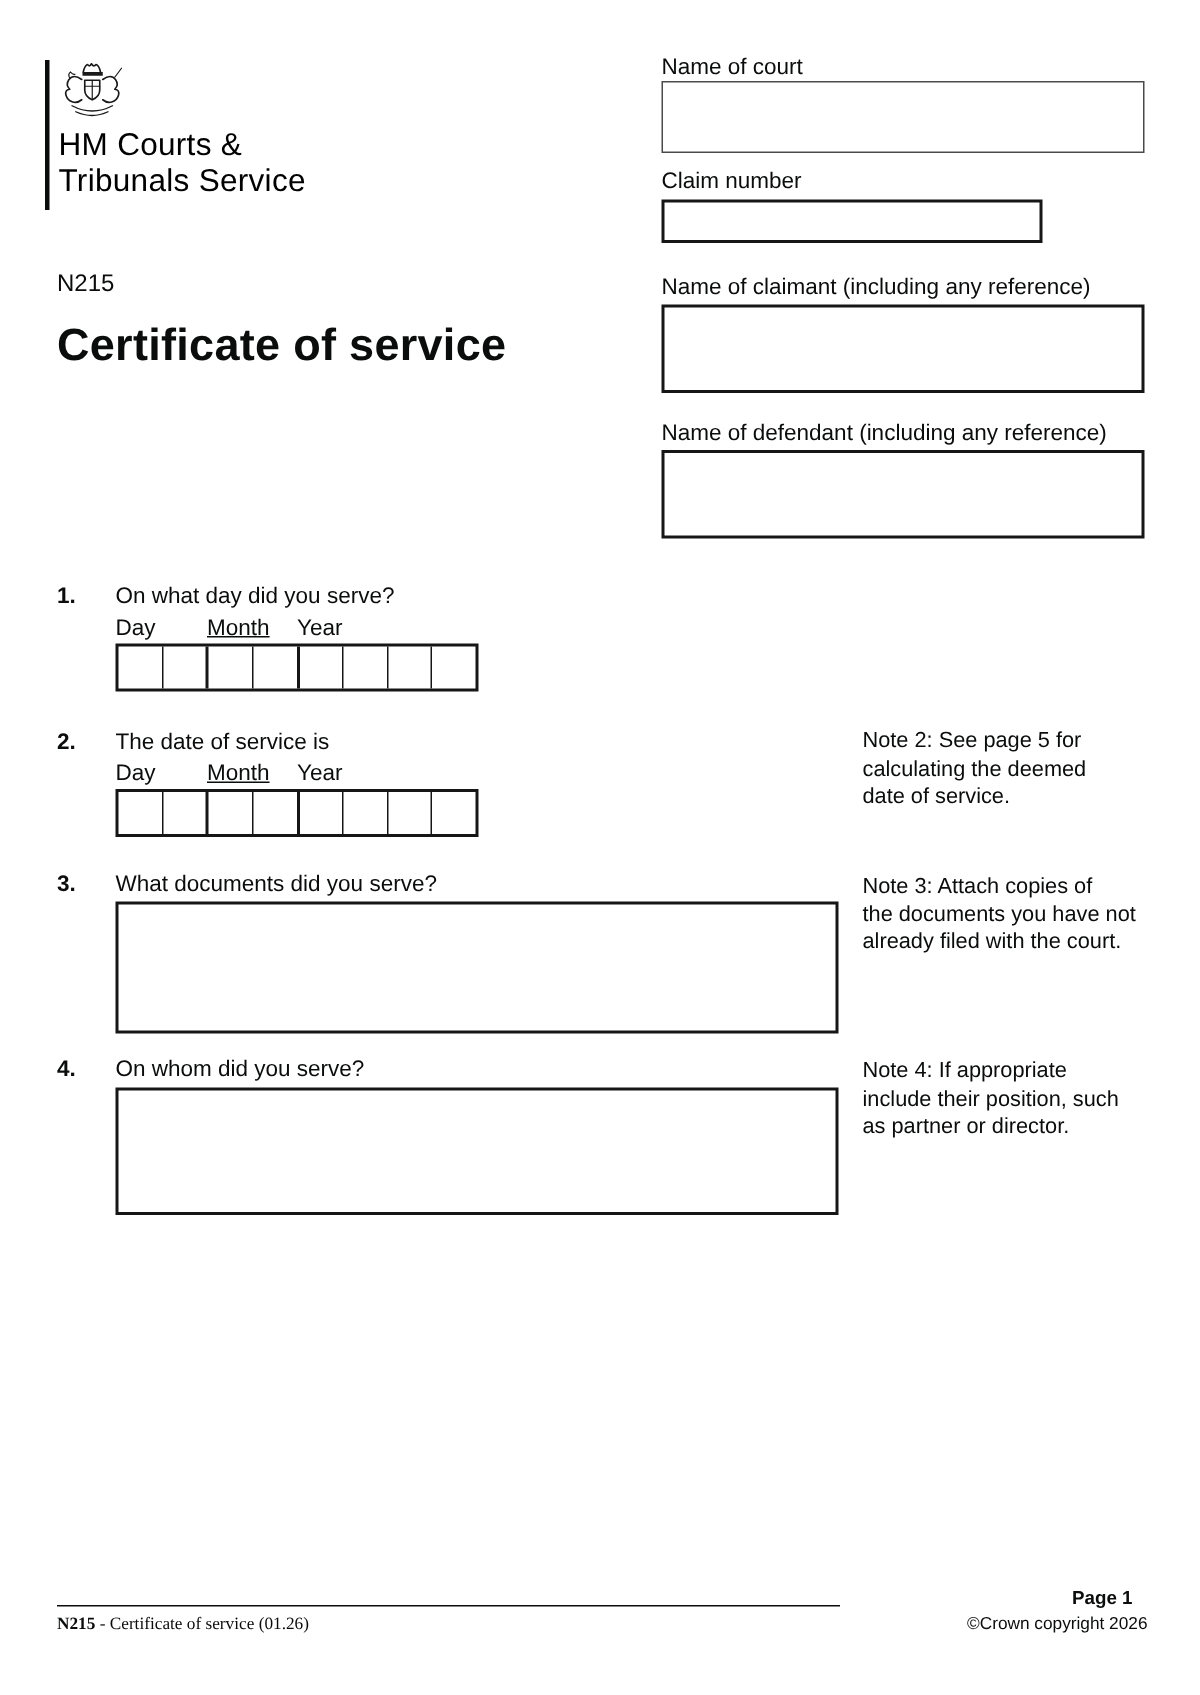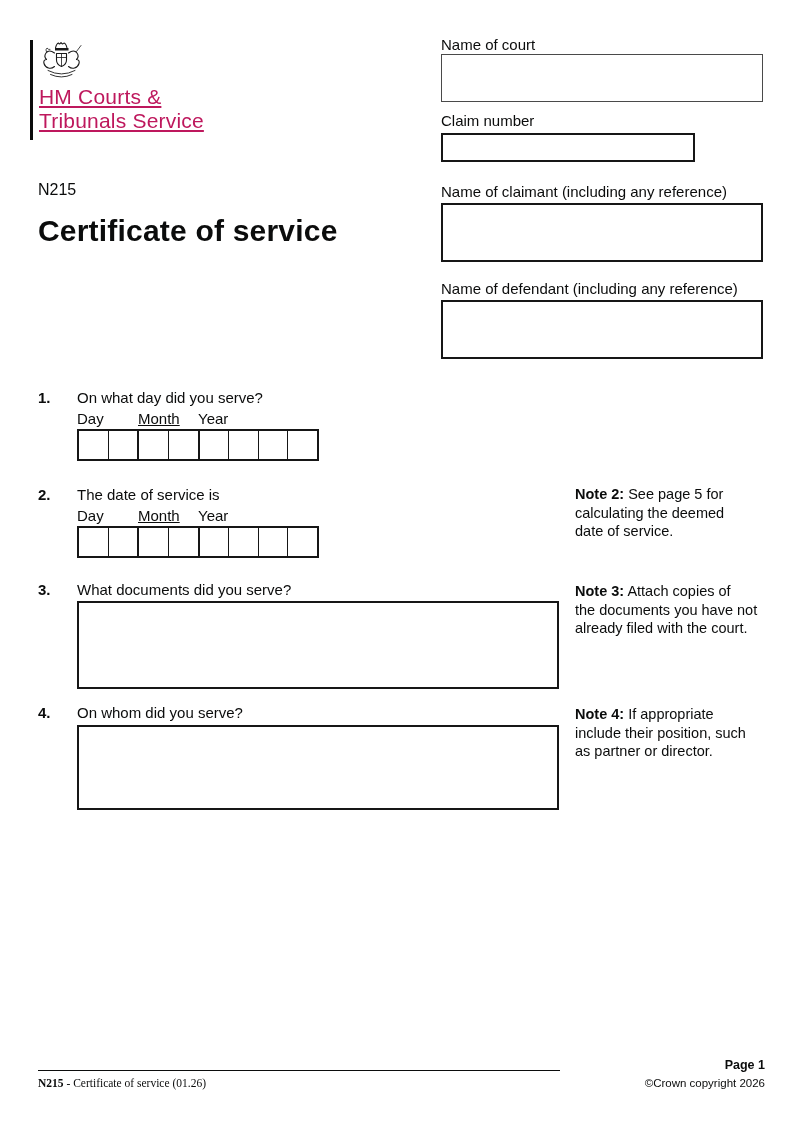"HM Courts &" .org { color: #be185d -> #000000; text-decoration: underline -> none }
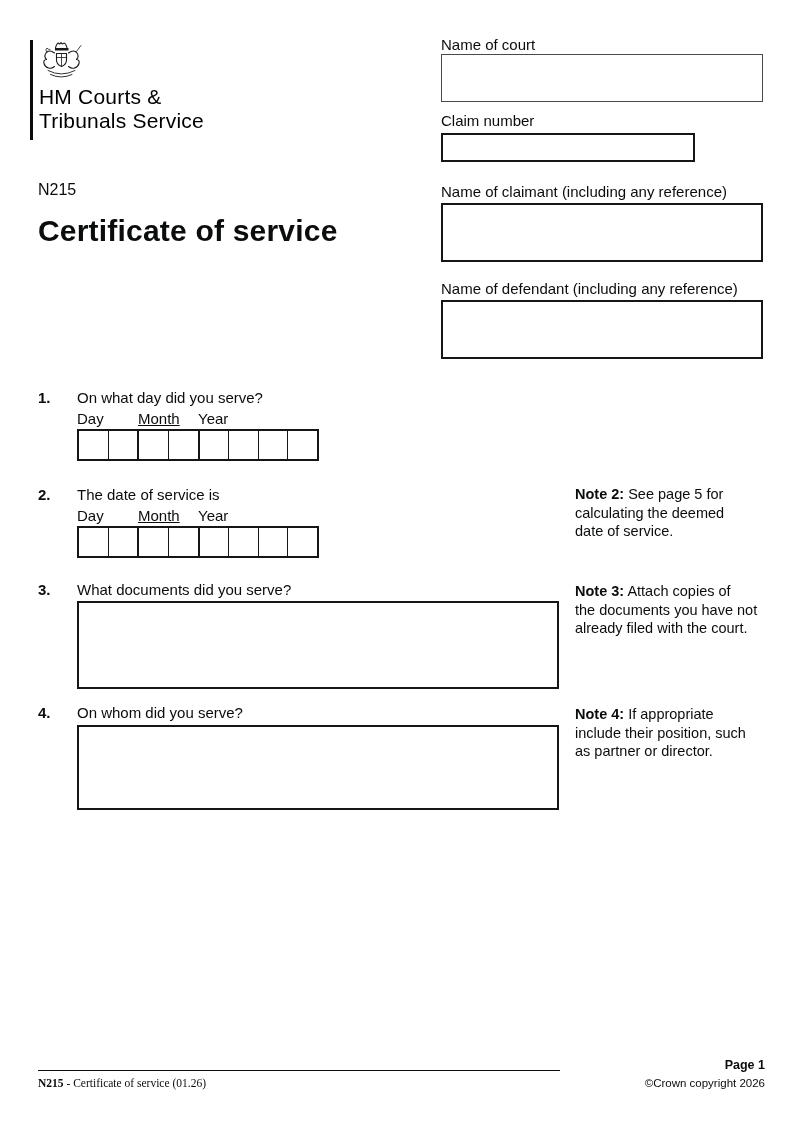"Note 2:" .note b { font-weight: bold -> normal }
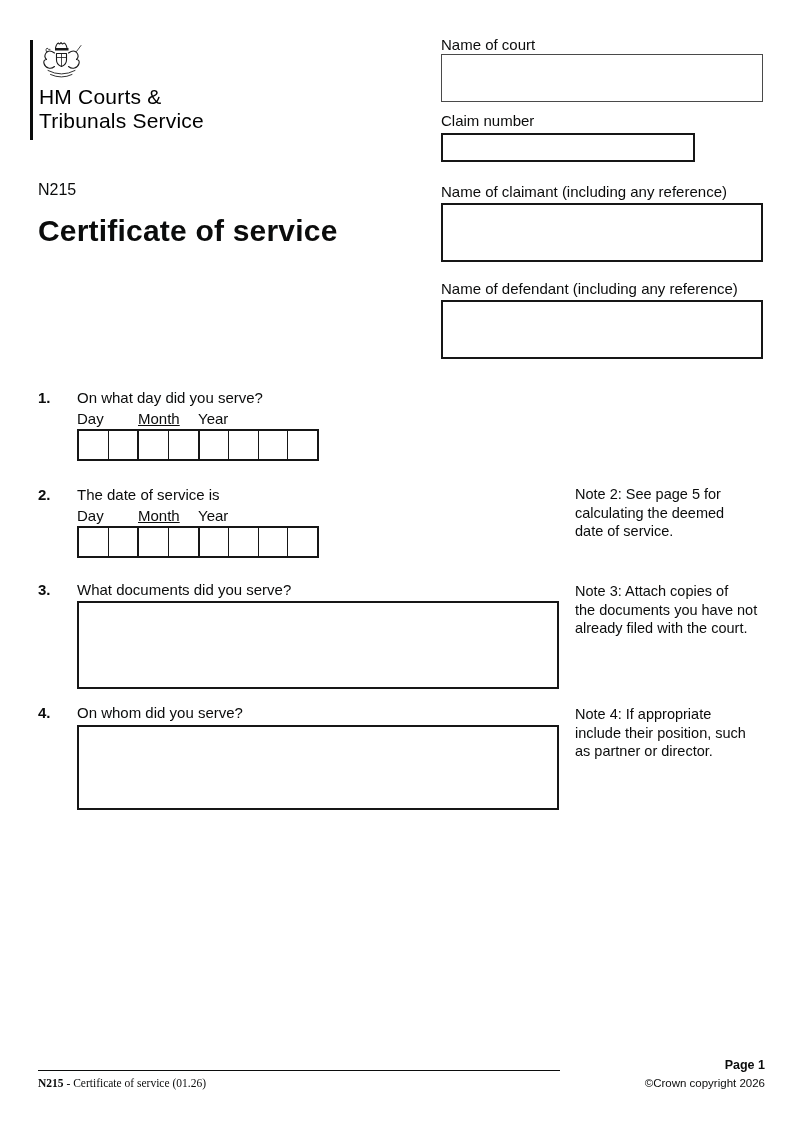"Page 1" .page-label { right: 35px -> 45px }
